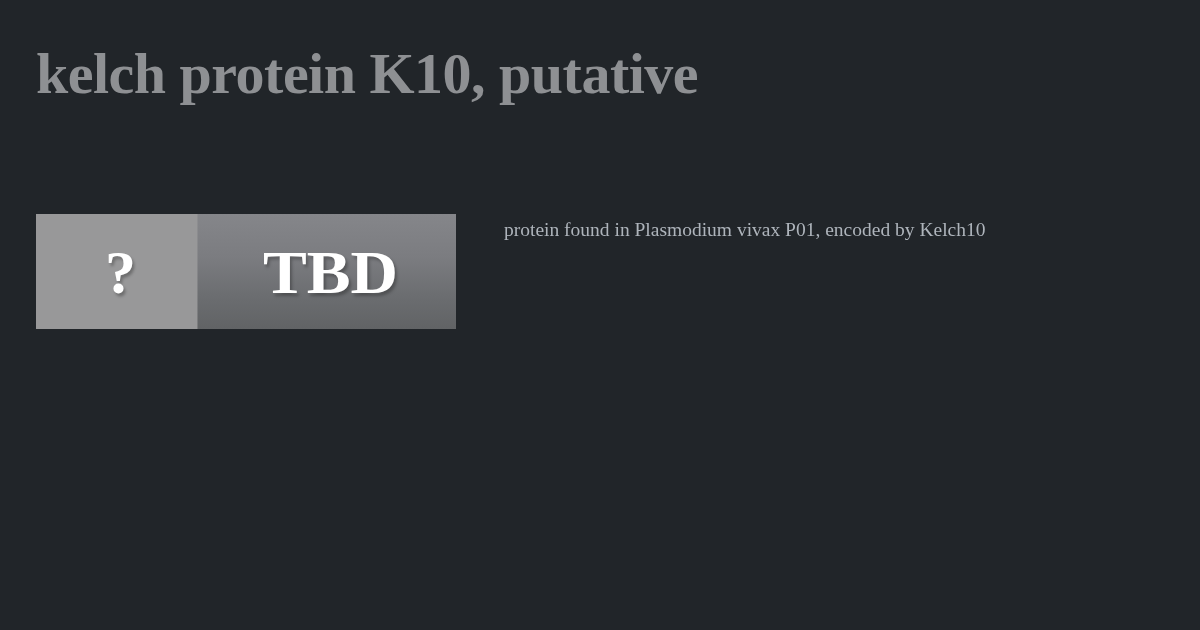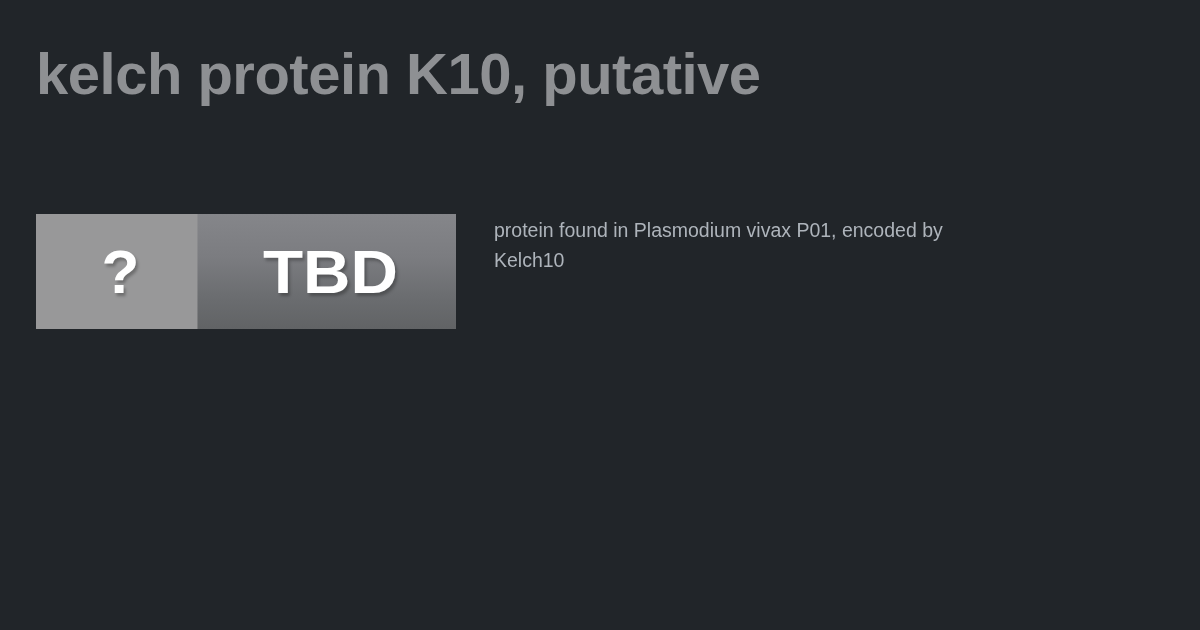"kelch protein K10, putative" .og-card { font-family: none -> Liberation Serif, serif }
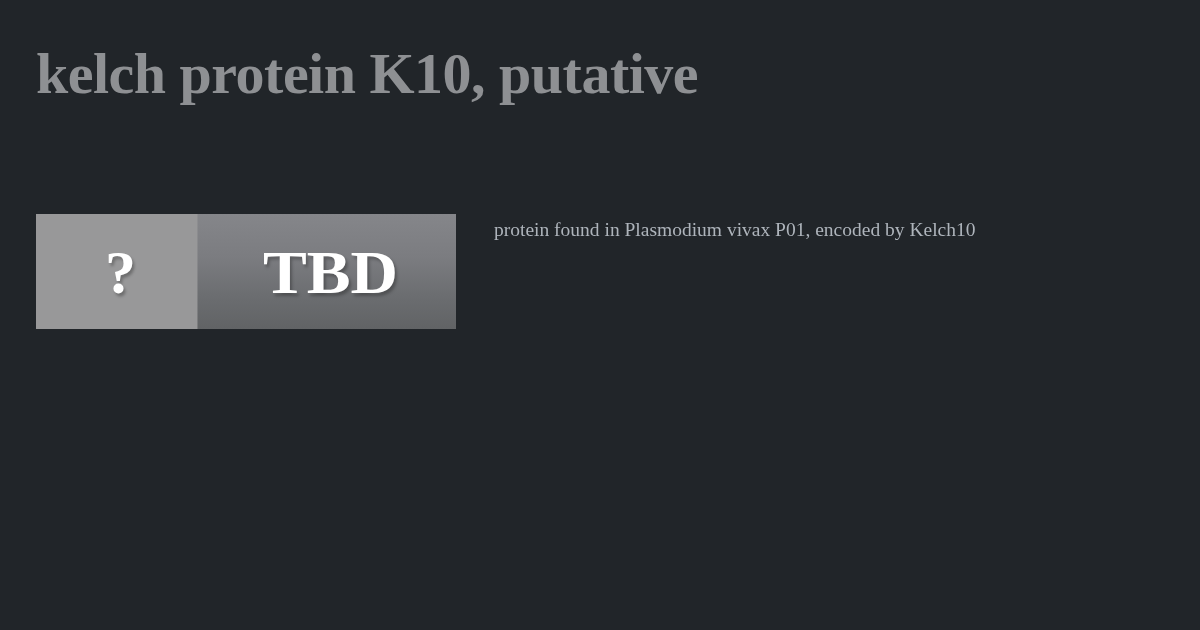"protein found in Plasmodium vivax" .description { left: 458px -> 468px }
